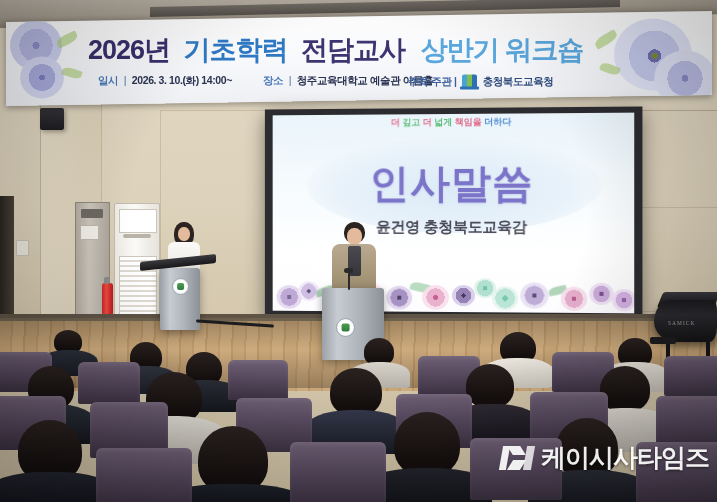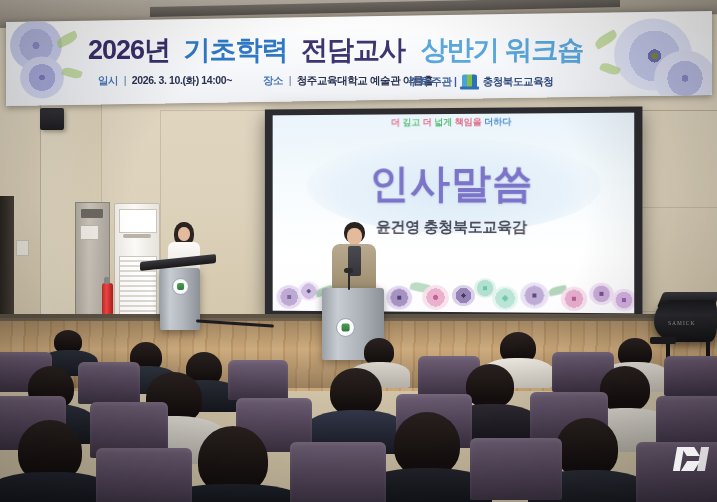"케이시사타임즈" div.wm-text { html: none -> <div>케이시사타임즈</div> }
